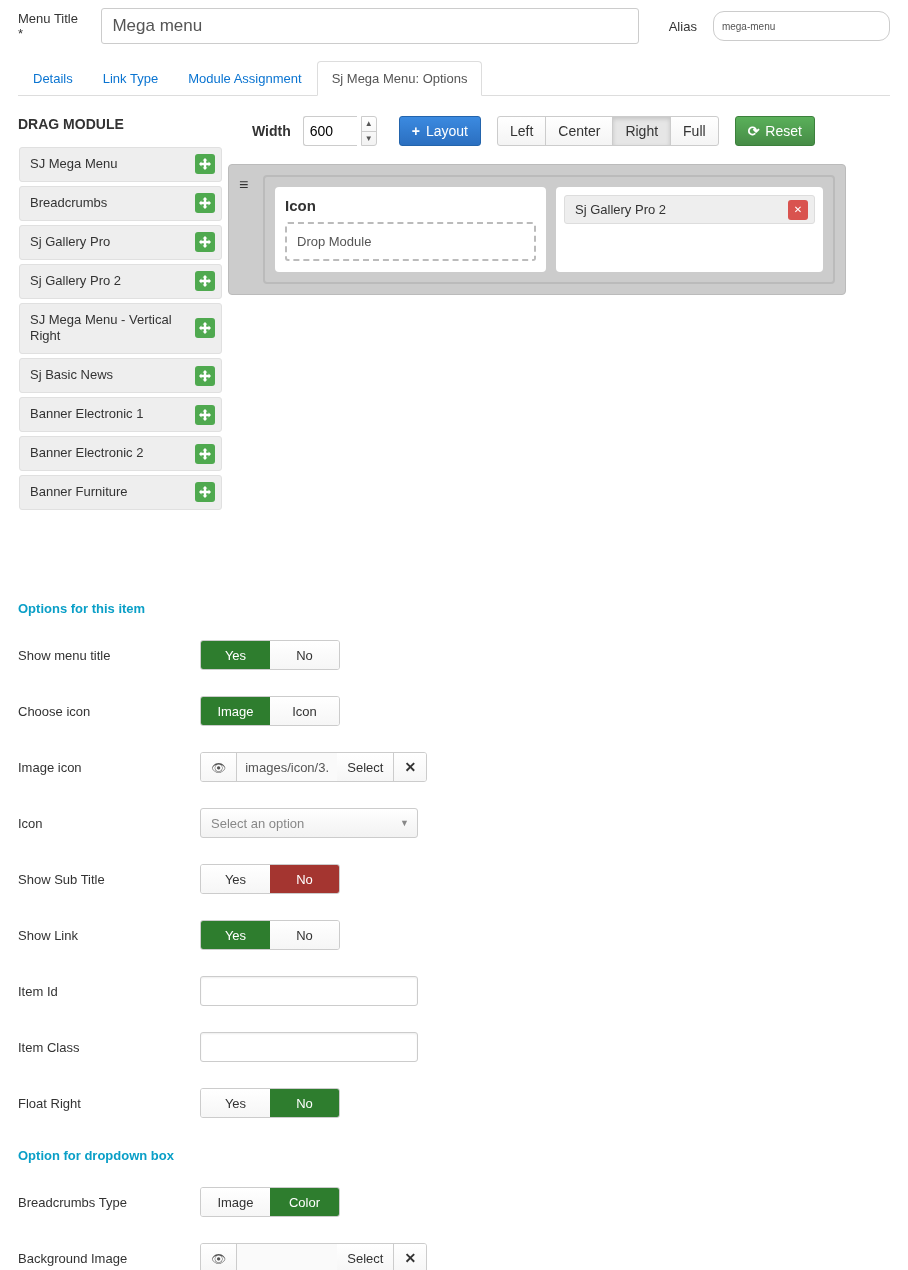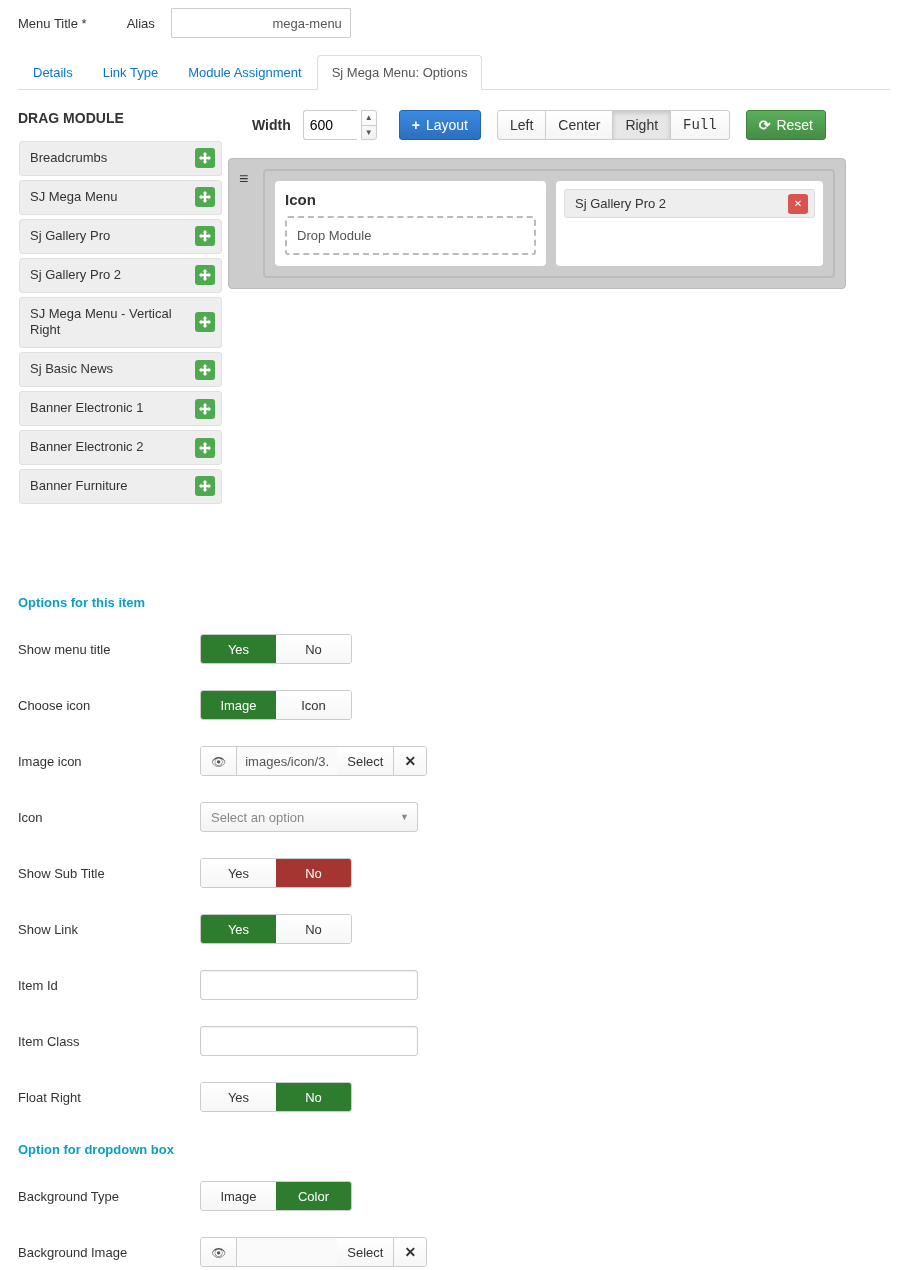"Mega menu" input.input-lg { html: none -> <input> }
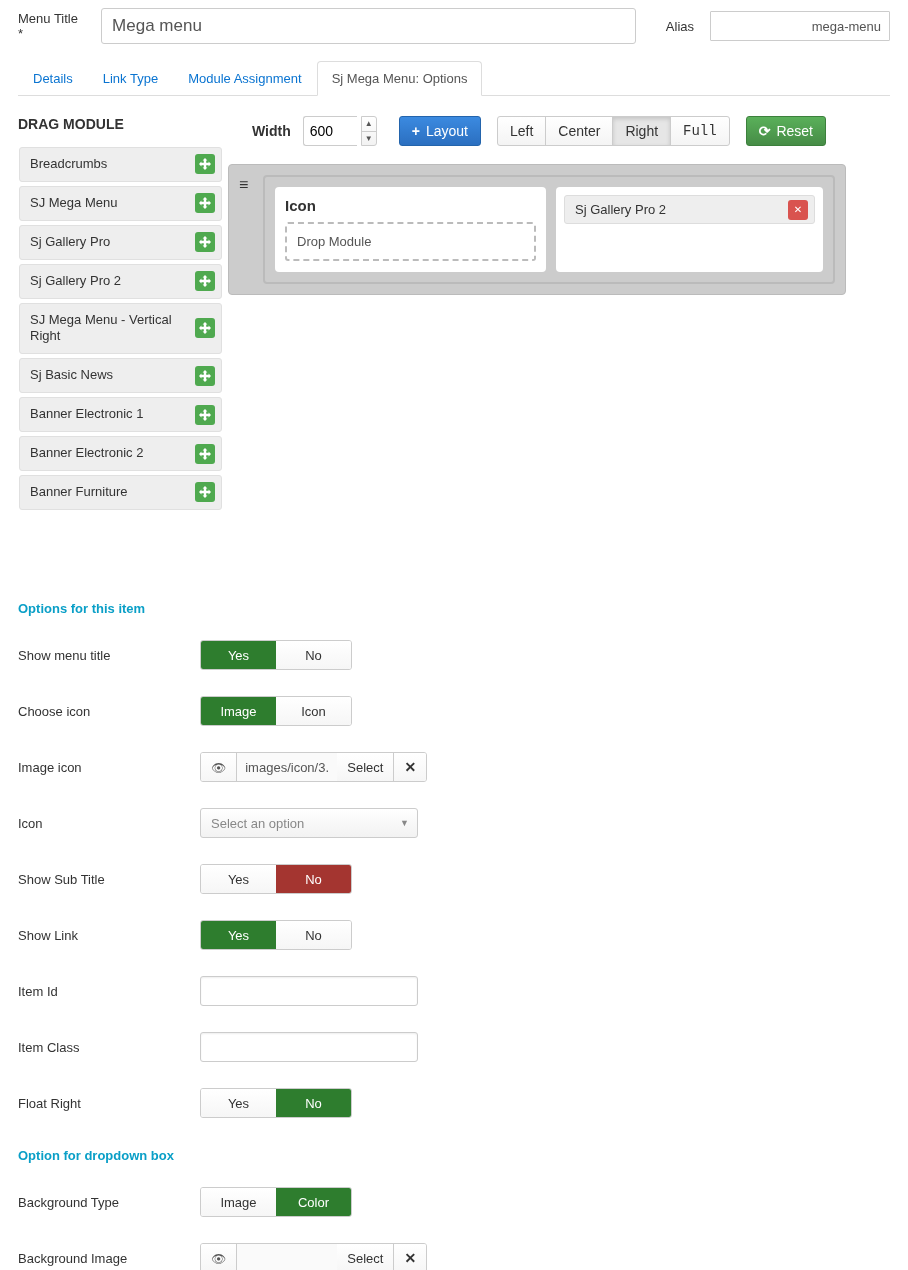"mega-menu" .input-sm { border-radius: 1px -> 11px; font-size: 13px -> 10px; text-align: right -> none }
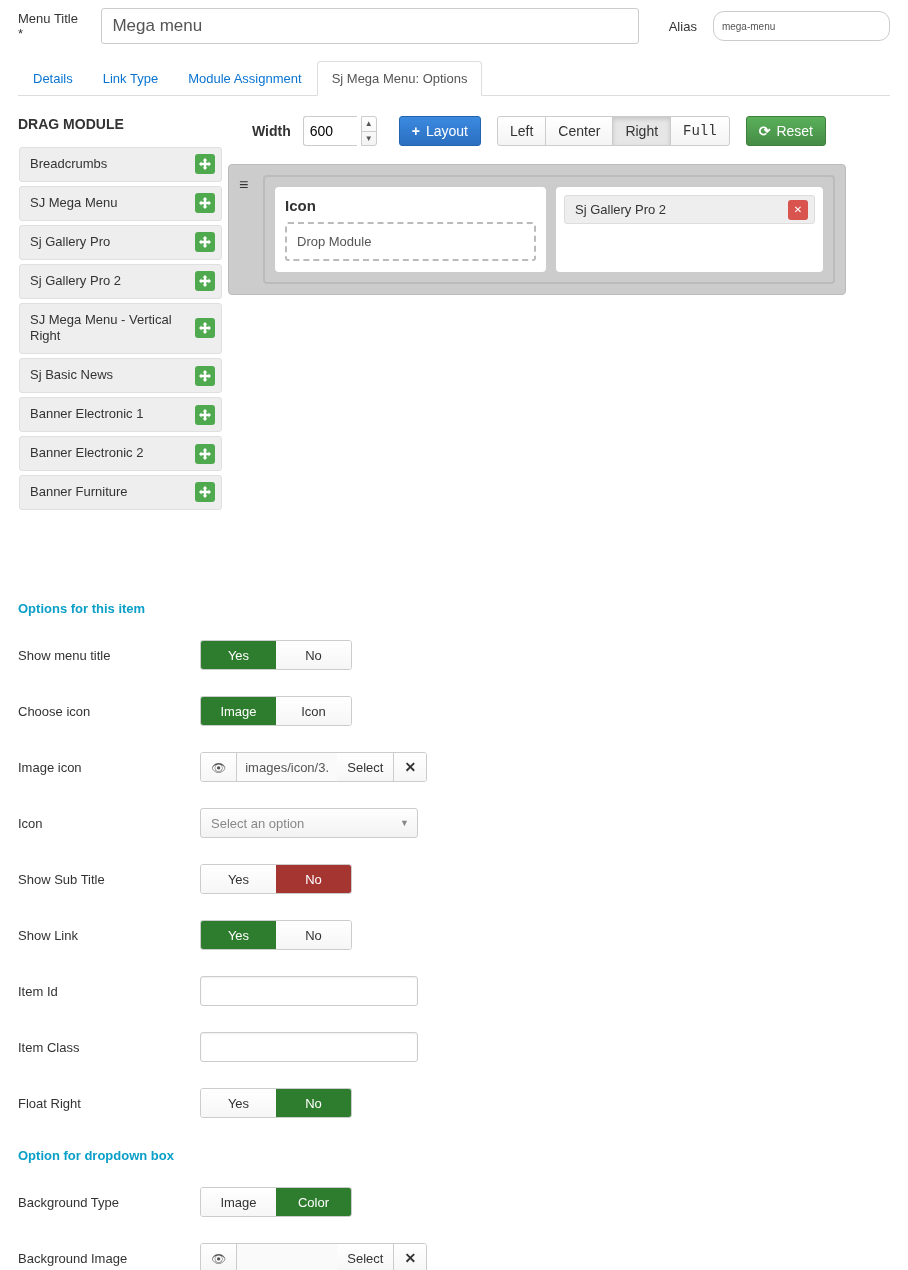"Full" .btn-group .btn:last-child { font-family: Liberation Mono, monospace -> none }
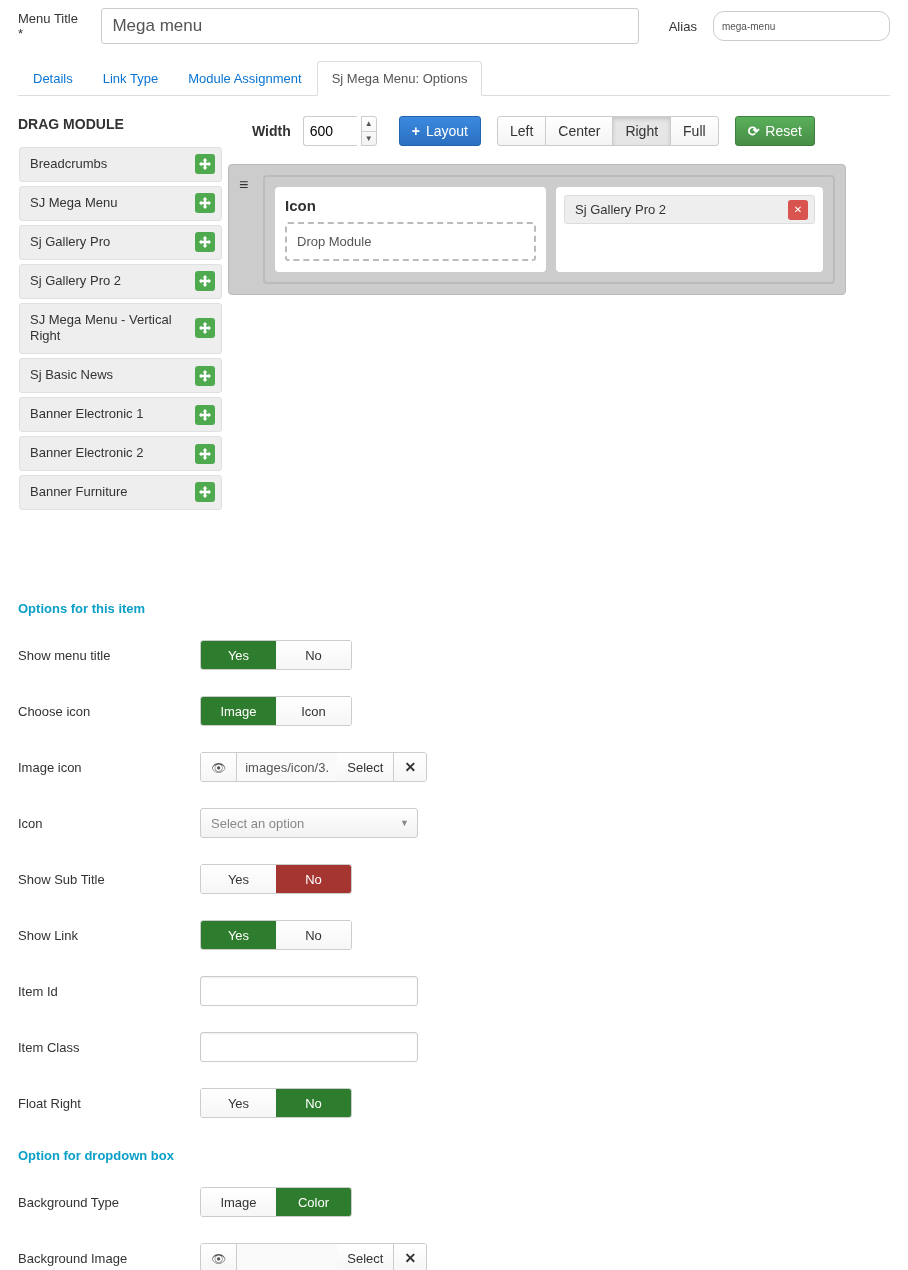"Breadcrumbs" div.module-item { order: before "SJ Mega Menu" -> after "SJ Mega Menu" }
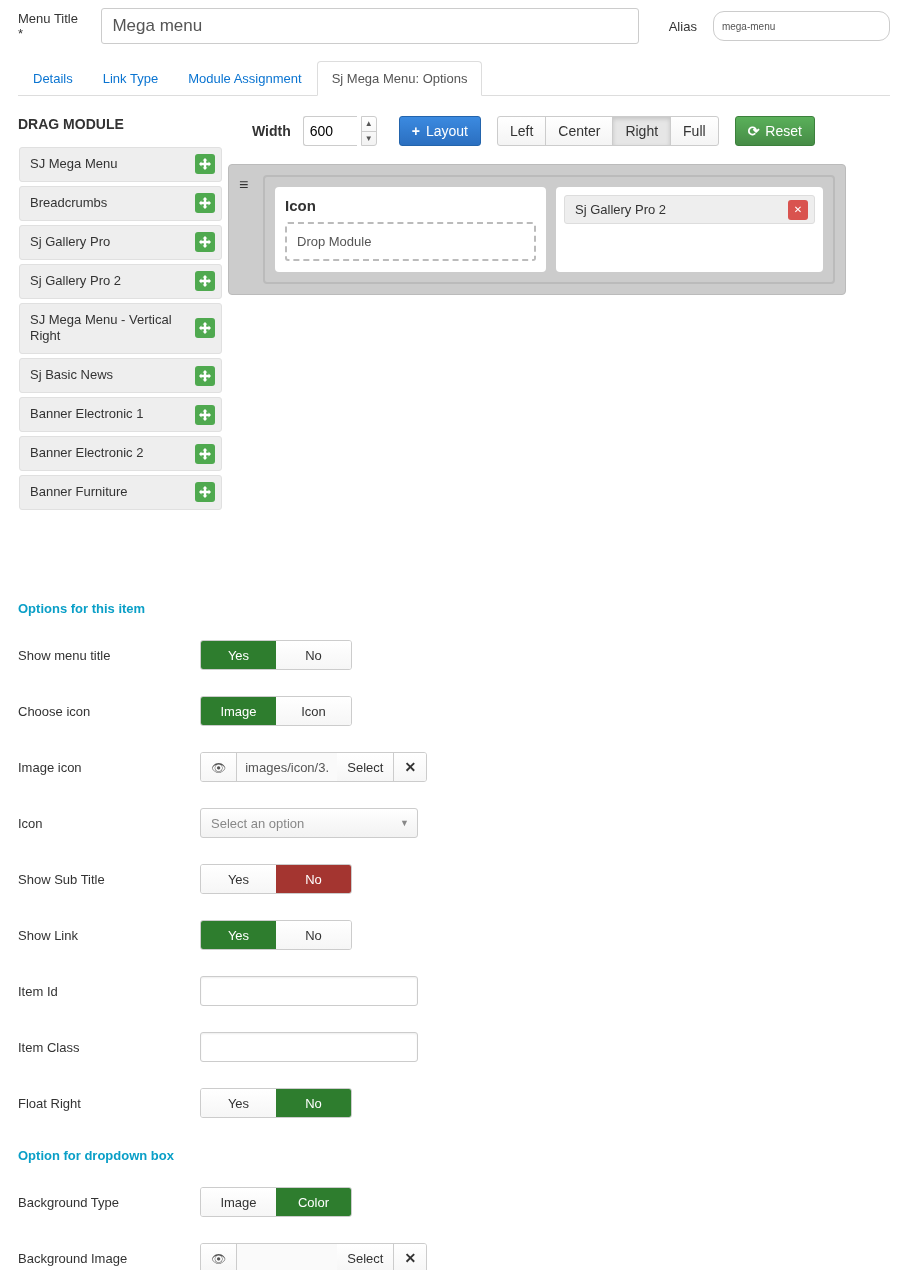"Yes" .toggle { width: 152px -> 140px }
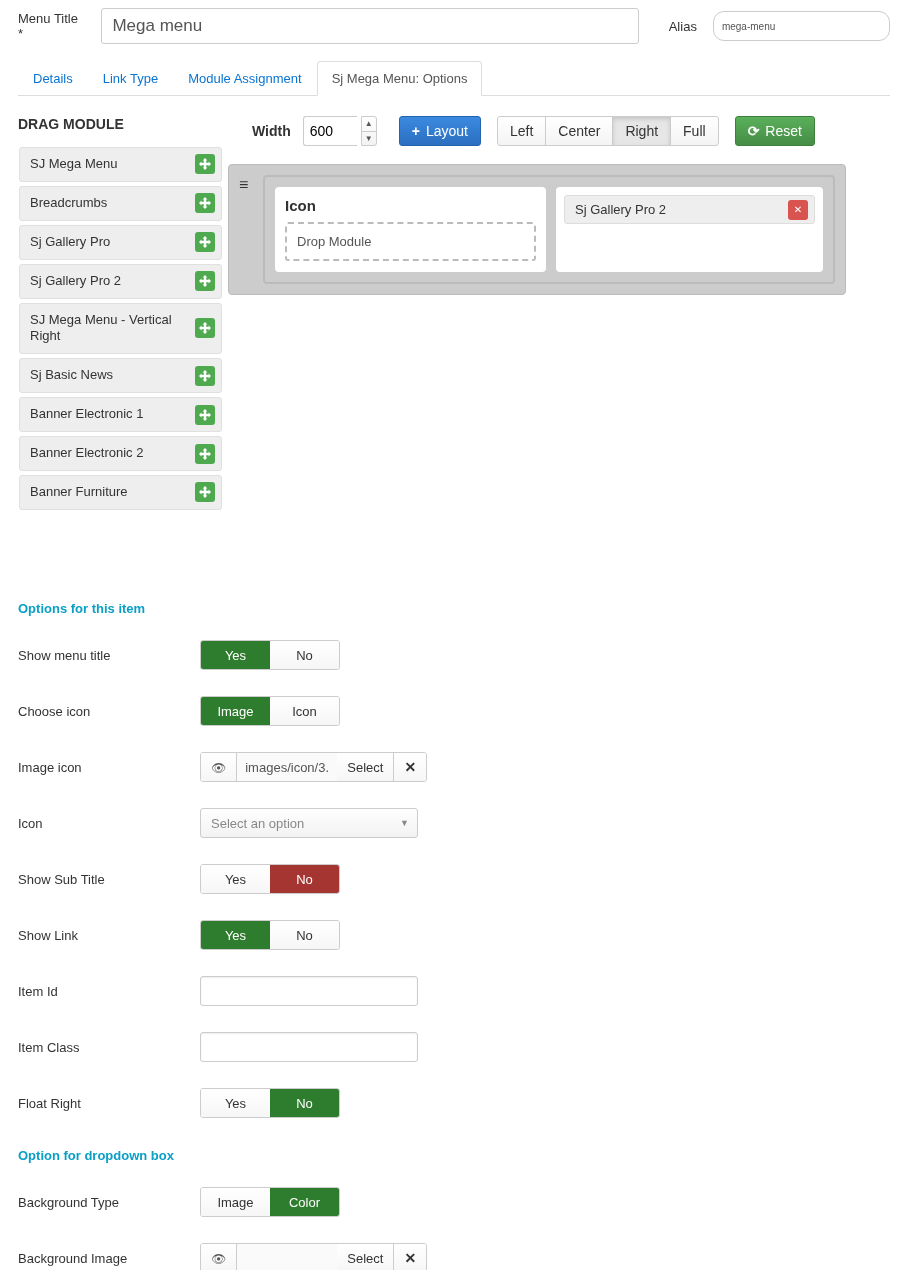"Background Type" div.opt-label { text: Background -> Breadcrumbs }
